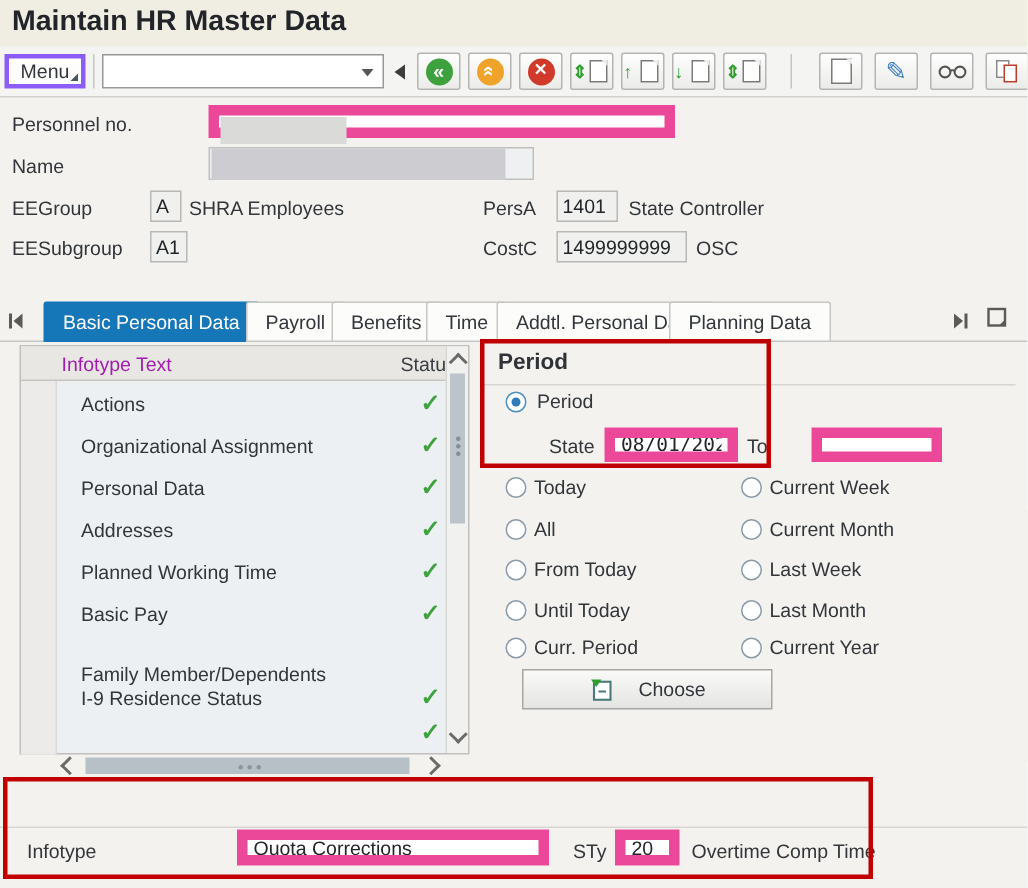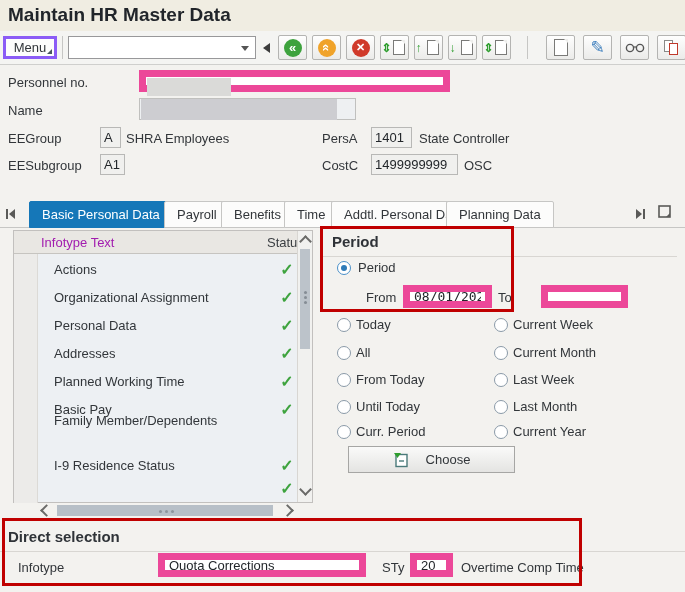"From" div.lbl { text: From -> State }
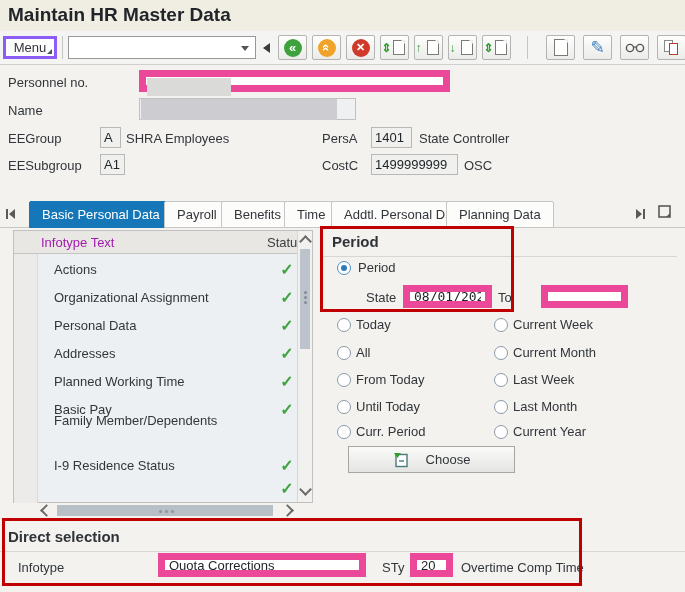"Family Member/Dependents" div.trow { top: 176px -> 205px }
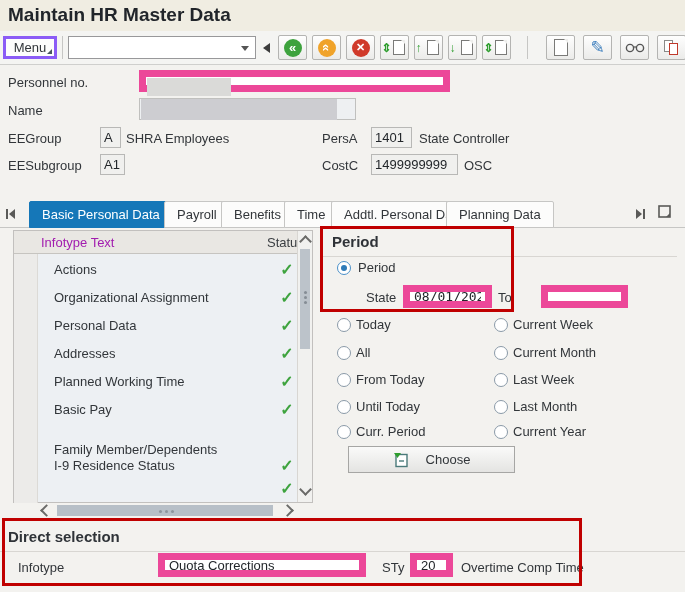"Direct selection" div.sec-title { html: <div>Direct selection</div> -> none }
